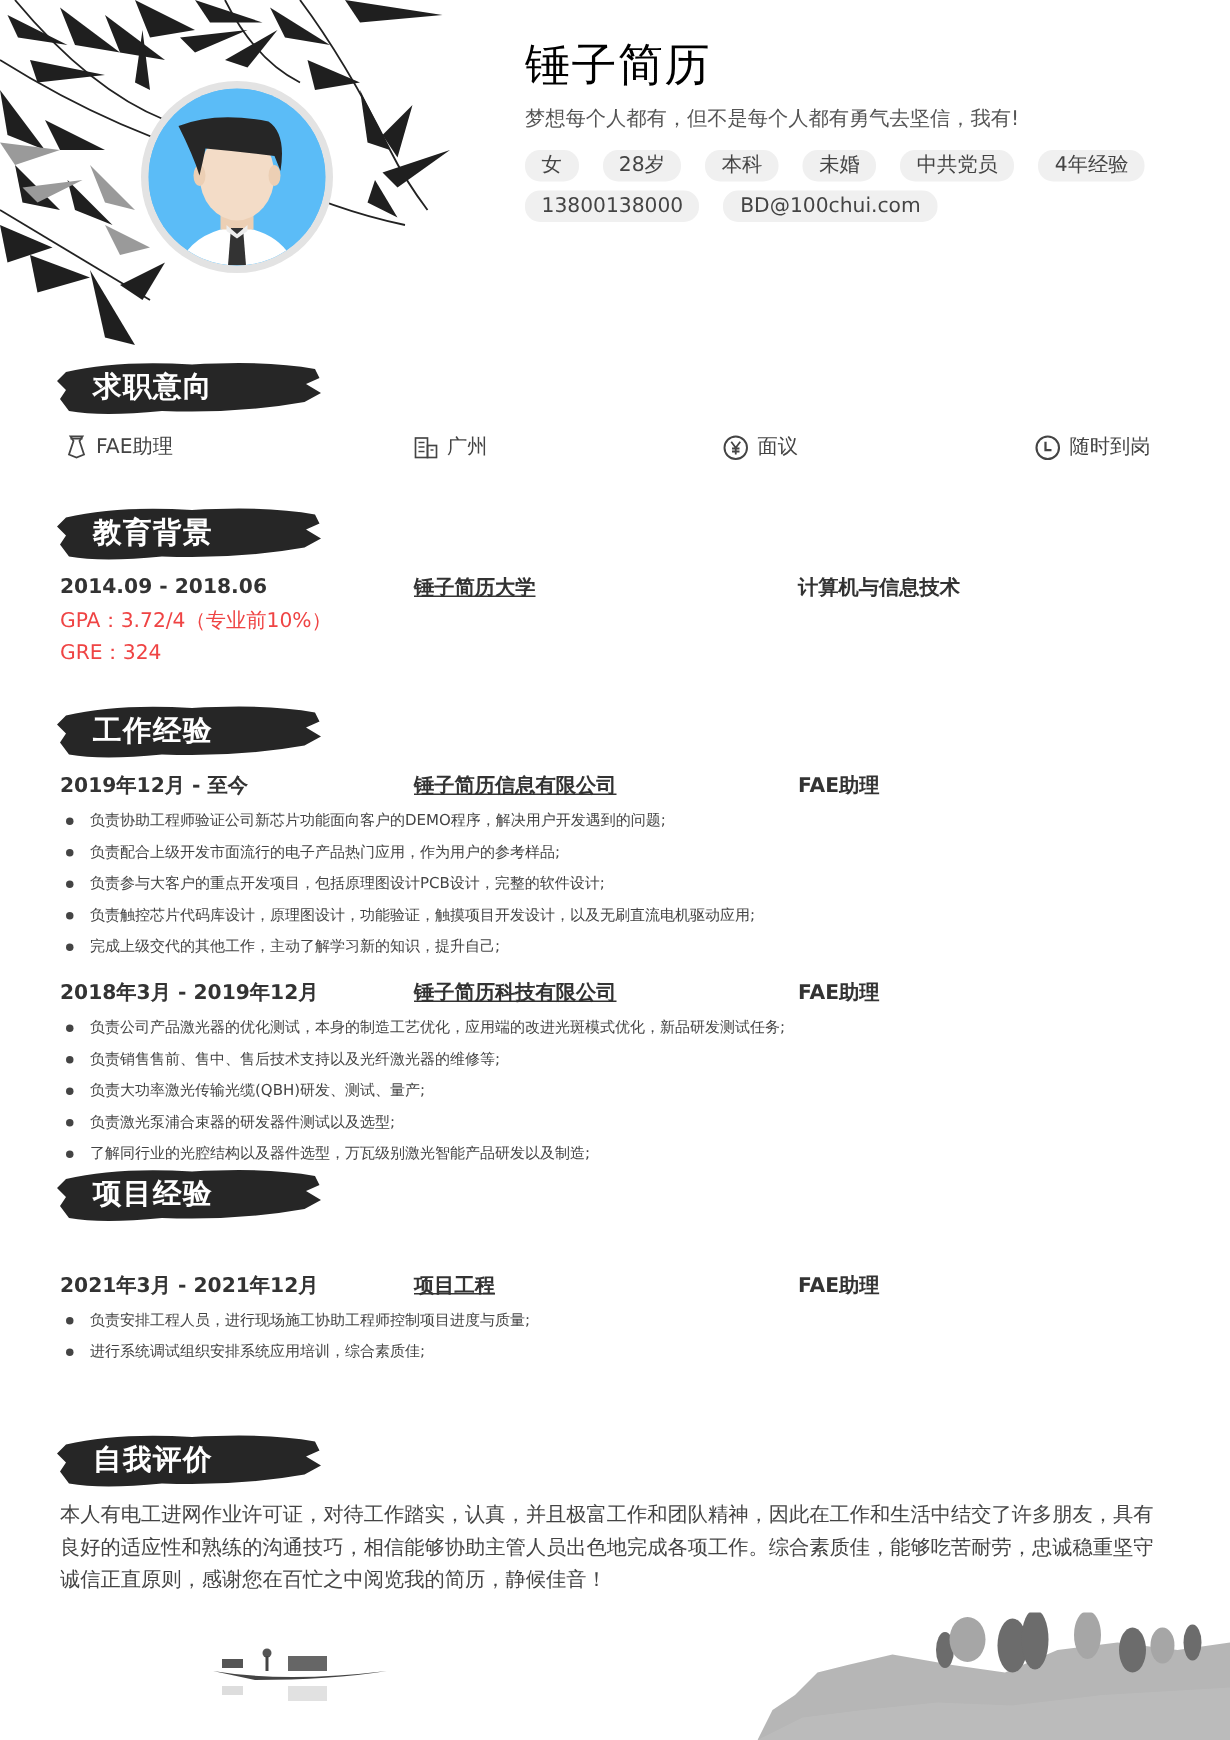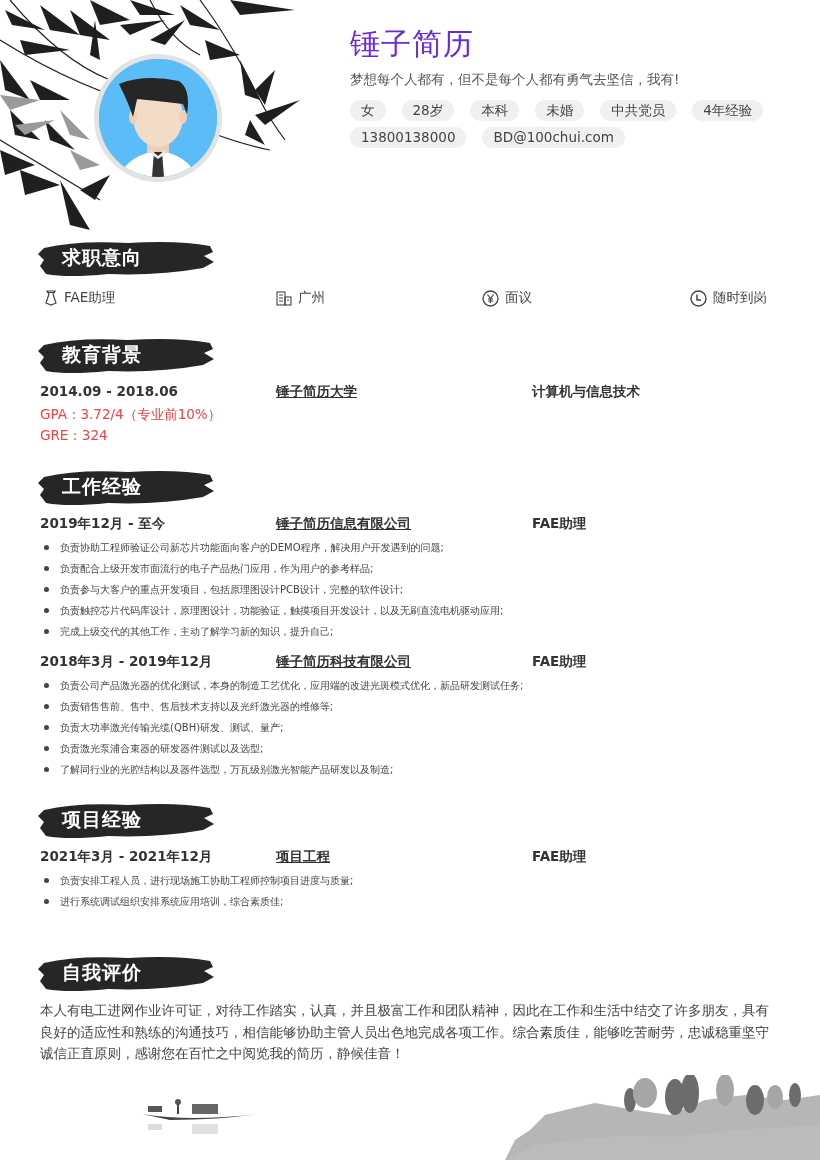"锤子简历" .name { color: #6d28d9 -> #000000 }
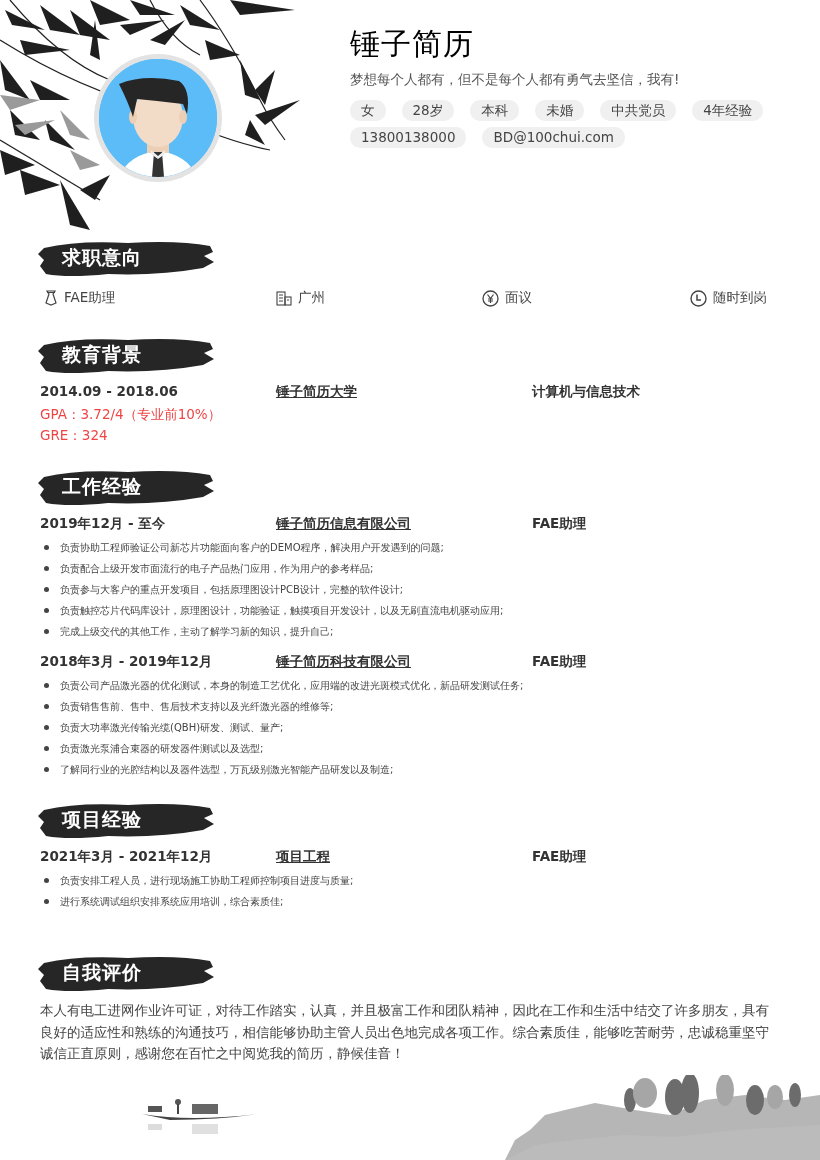"项目经验" div.sec-title { top: 800px -> 776px }
